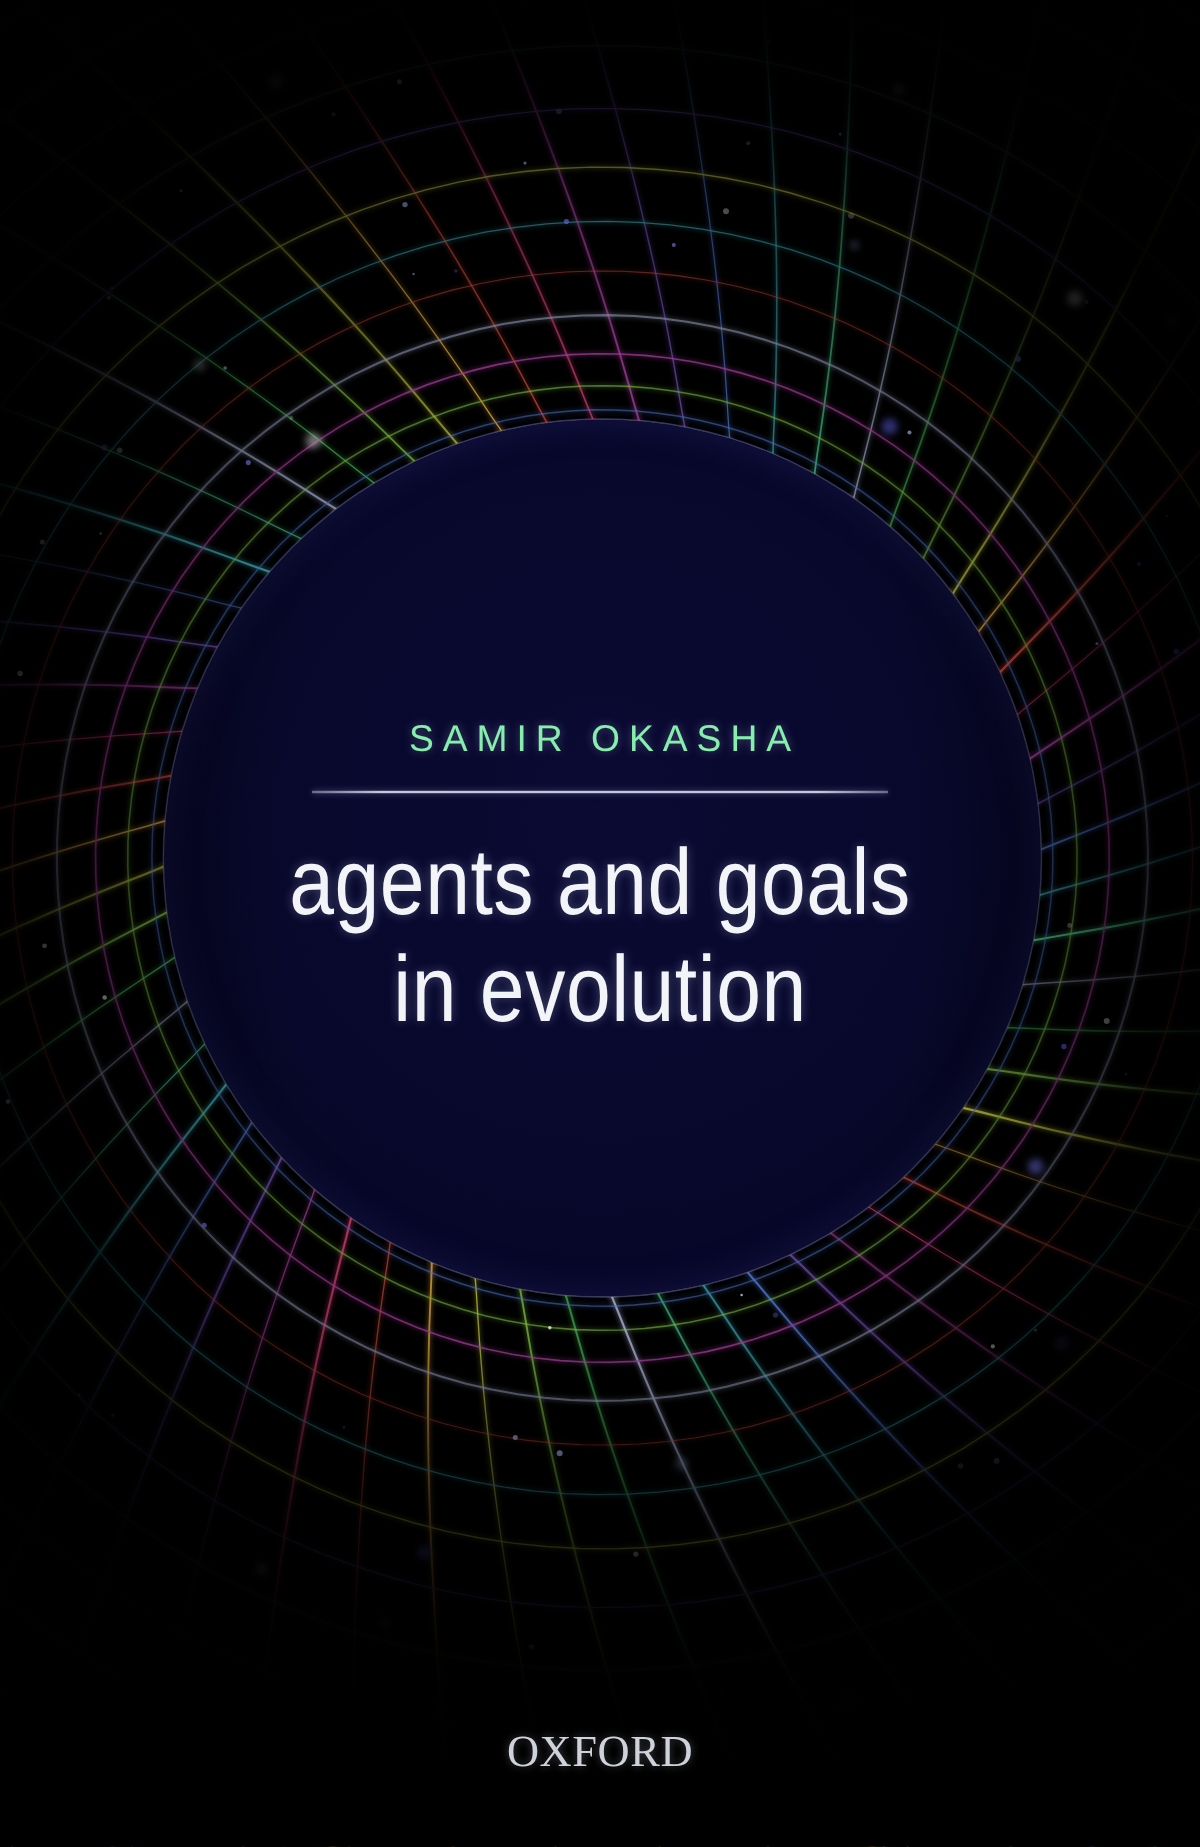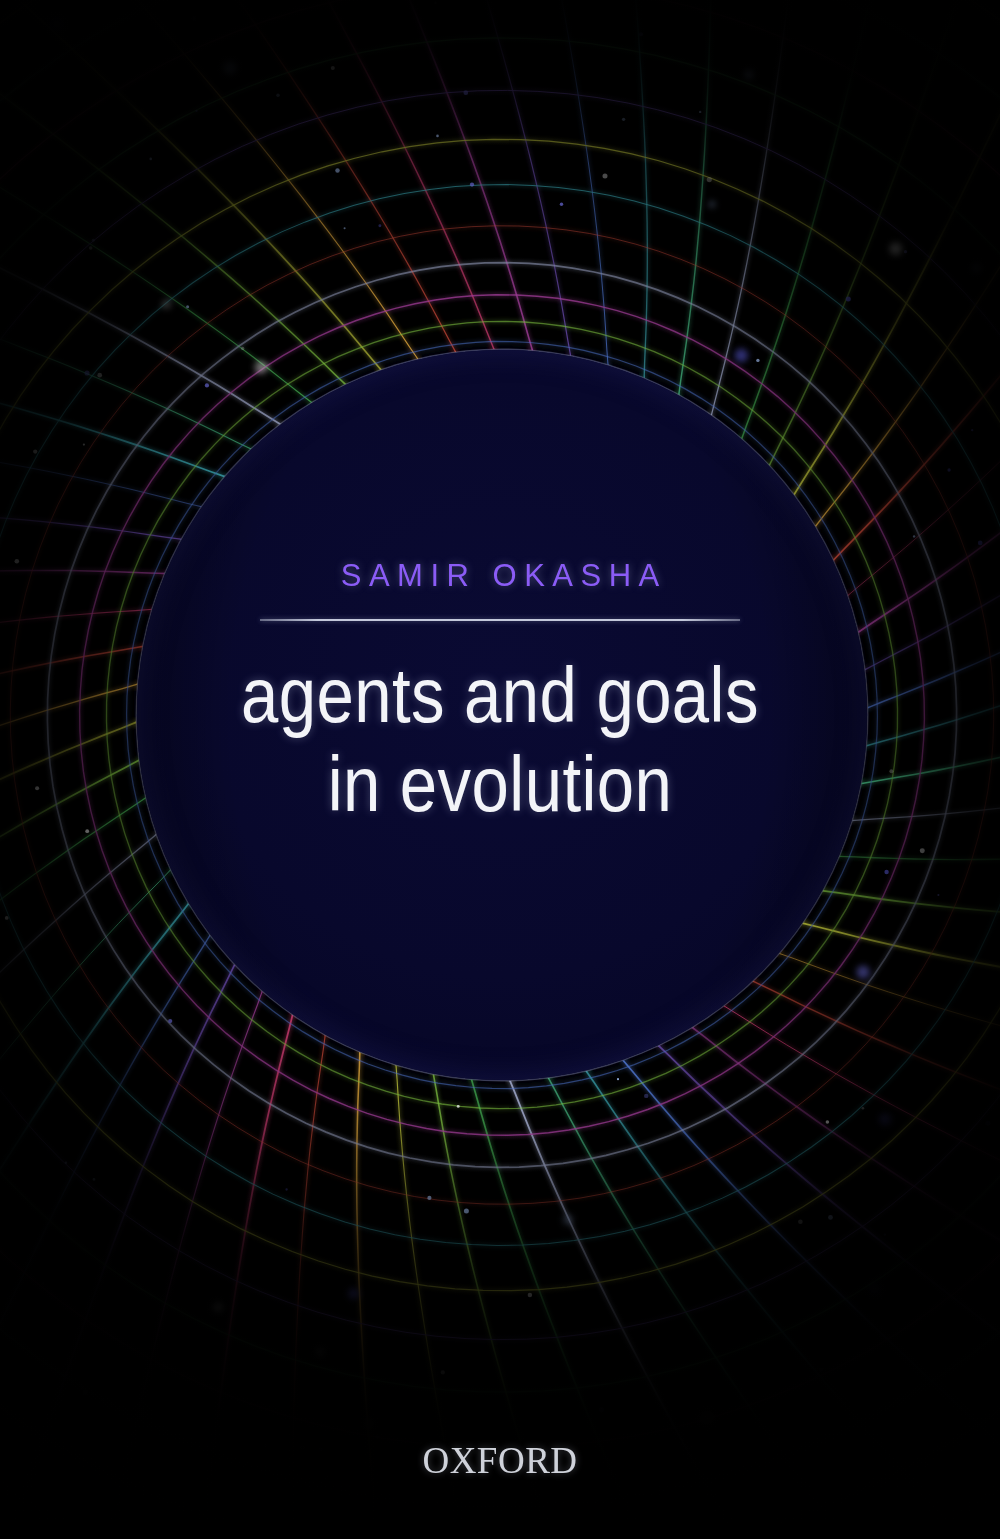"SAMIR OKASHA" .author { color: #8b5cf6 -> #86efac; margin-top: none -> 40px }
